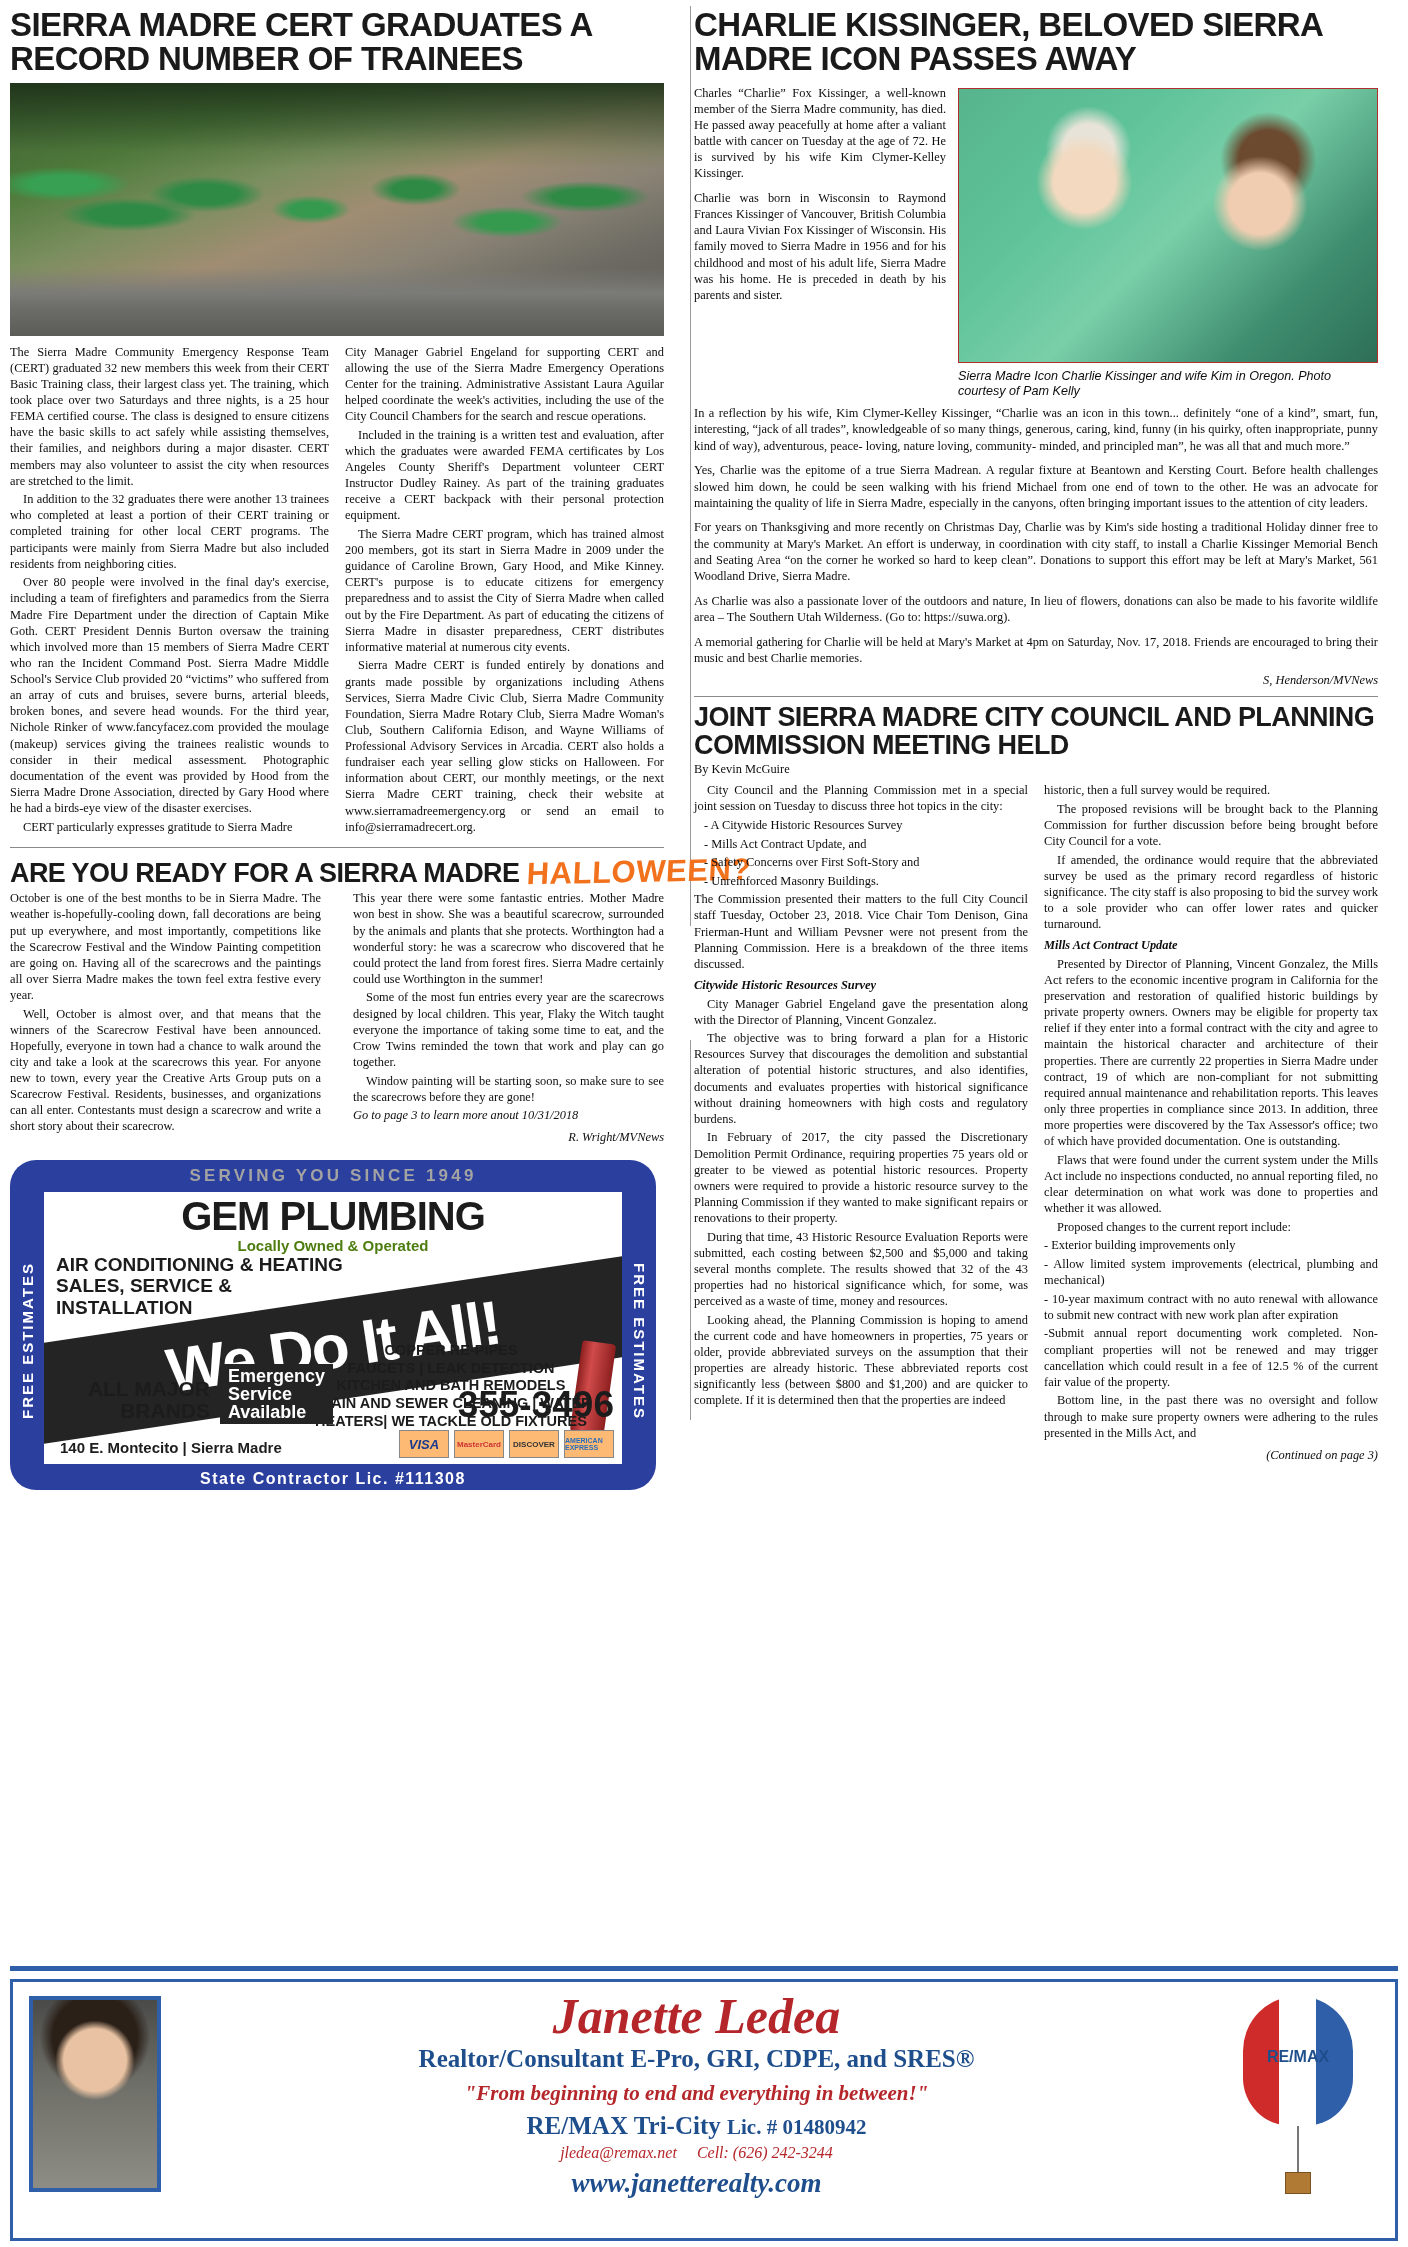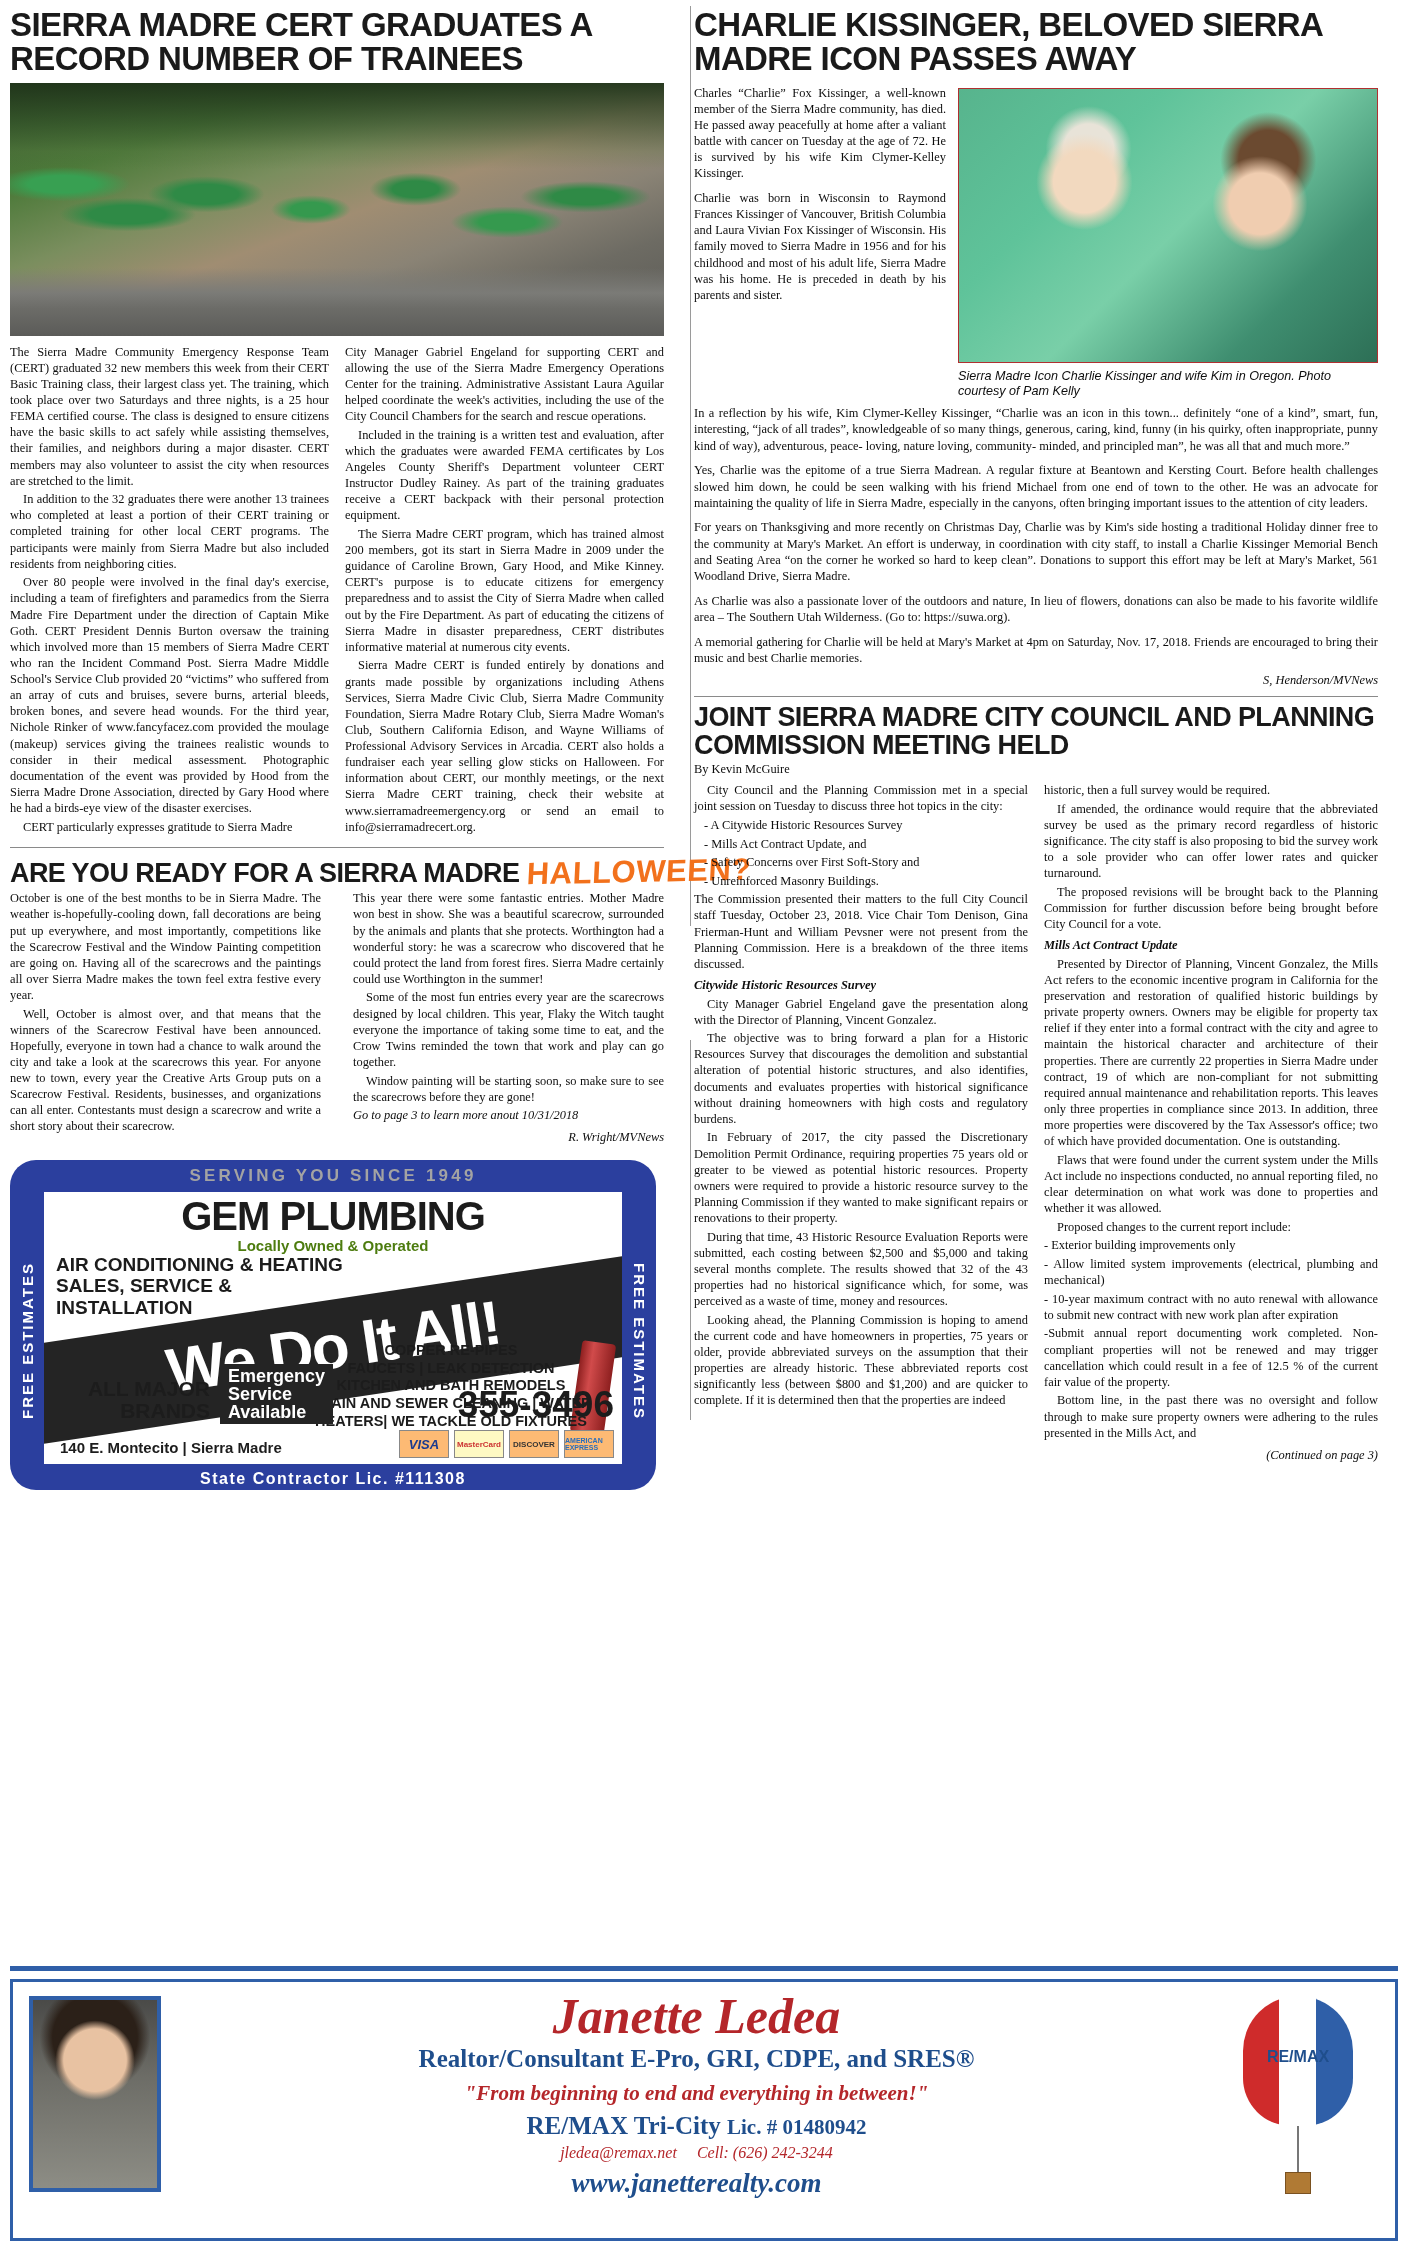"If amended, the ordinance would" p { order: before "The proposed revisions will be" -> after "The proposed revisions will be" }
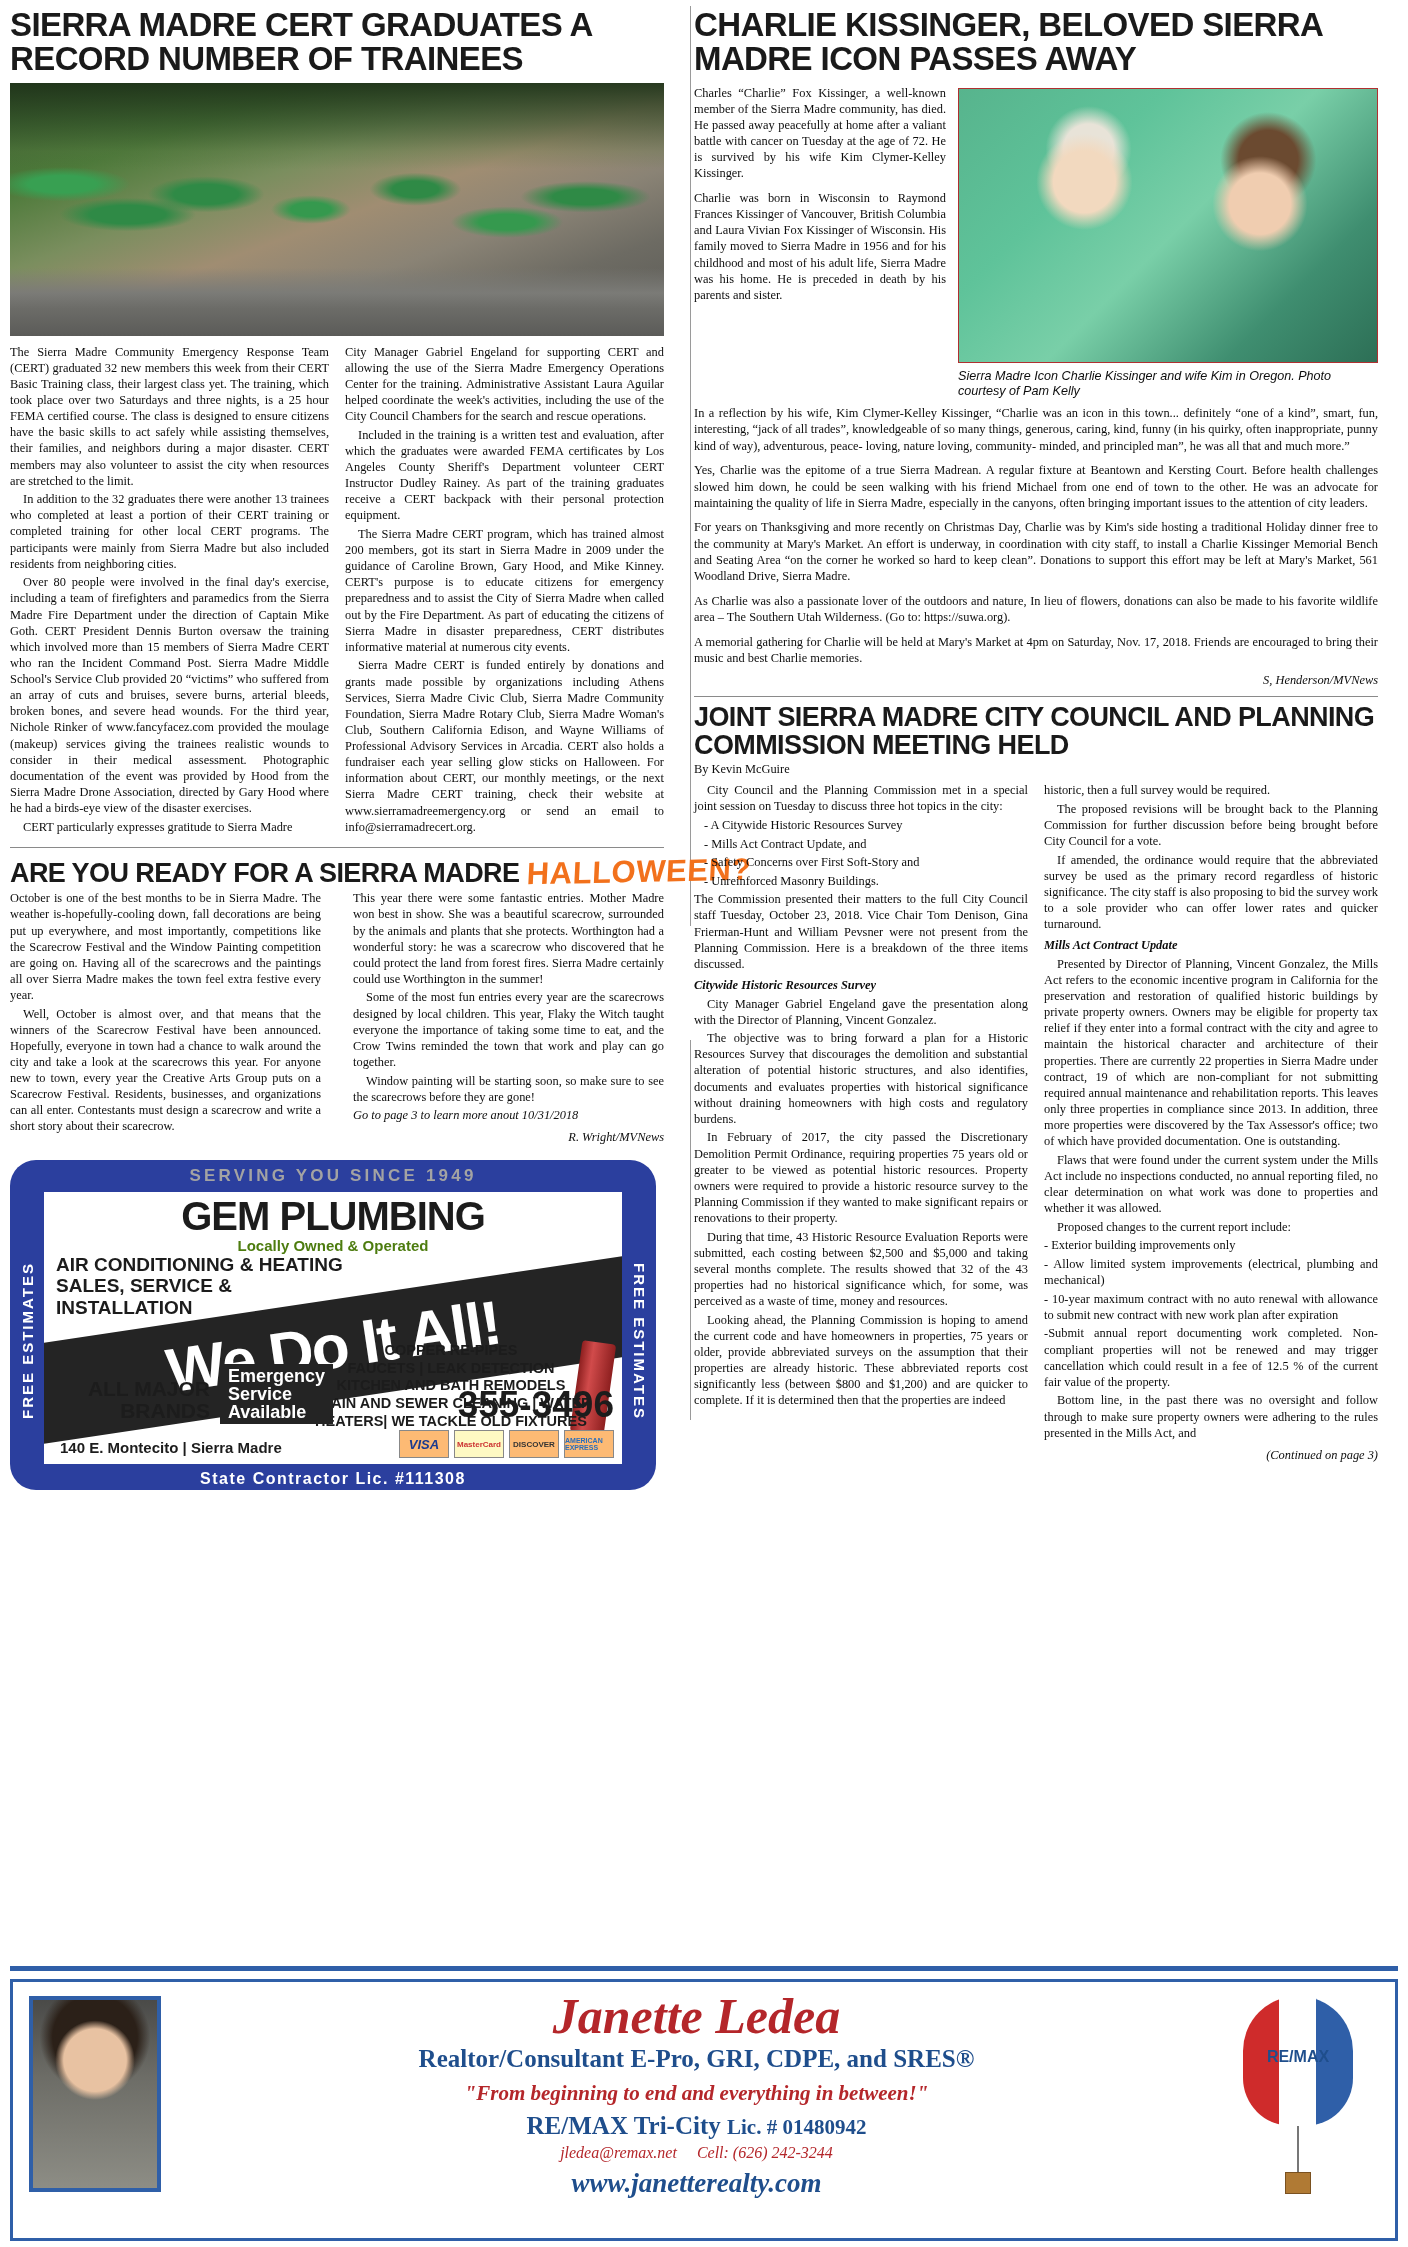"MasterCard" .card.mc { background: #fef9c3 -> #fdba74 }
